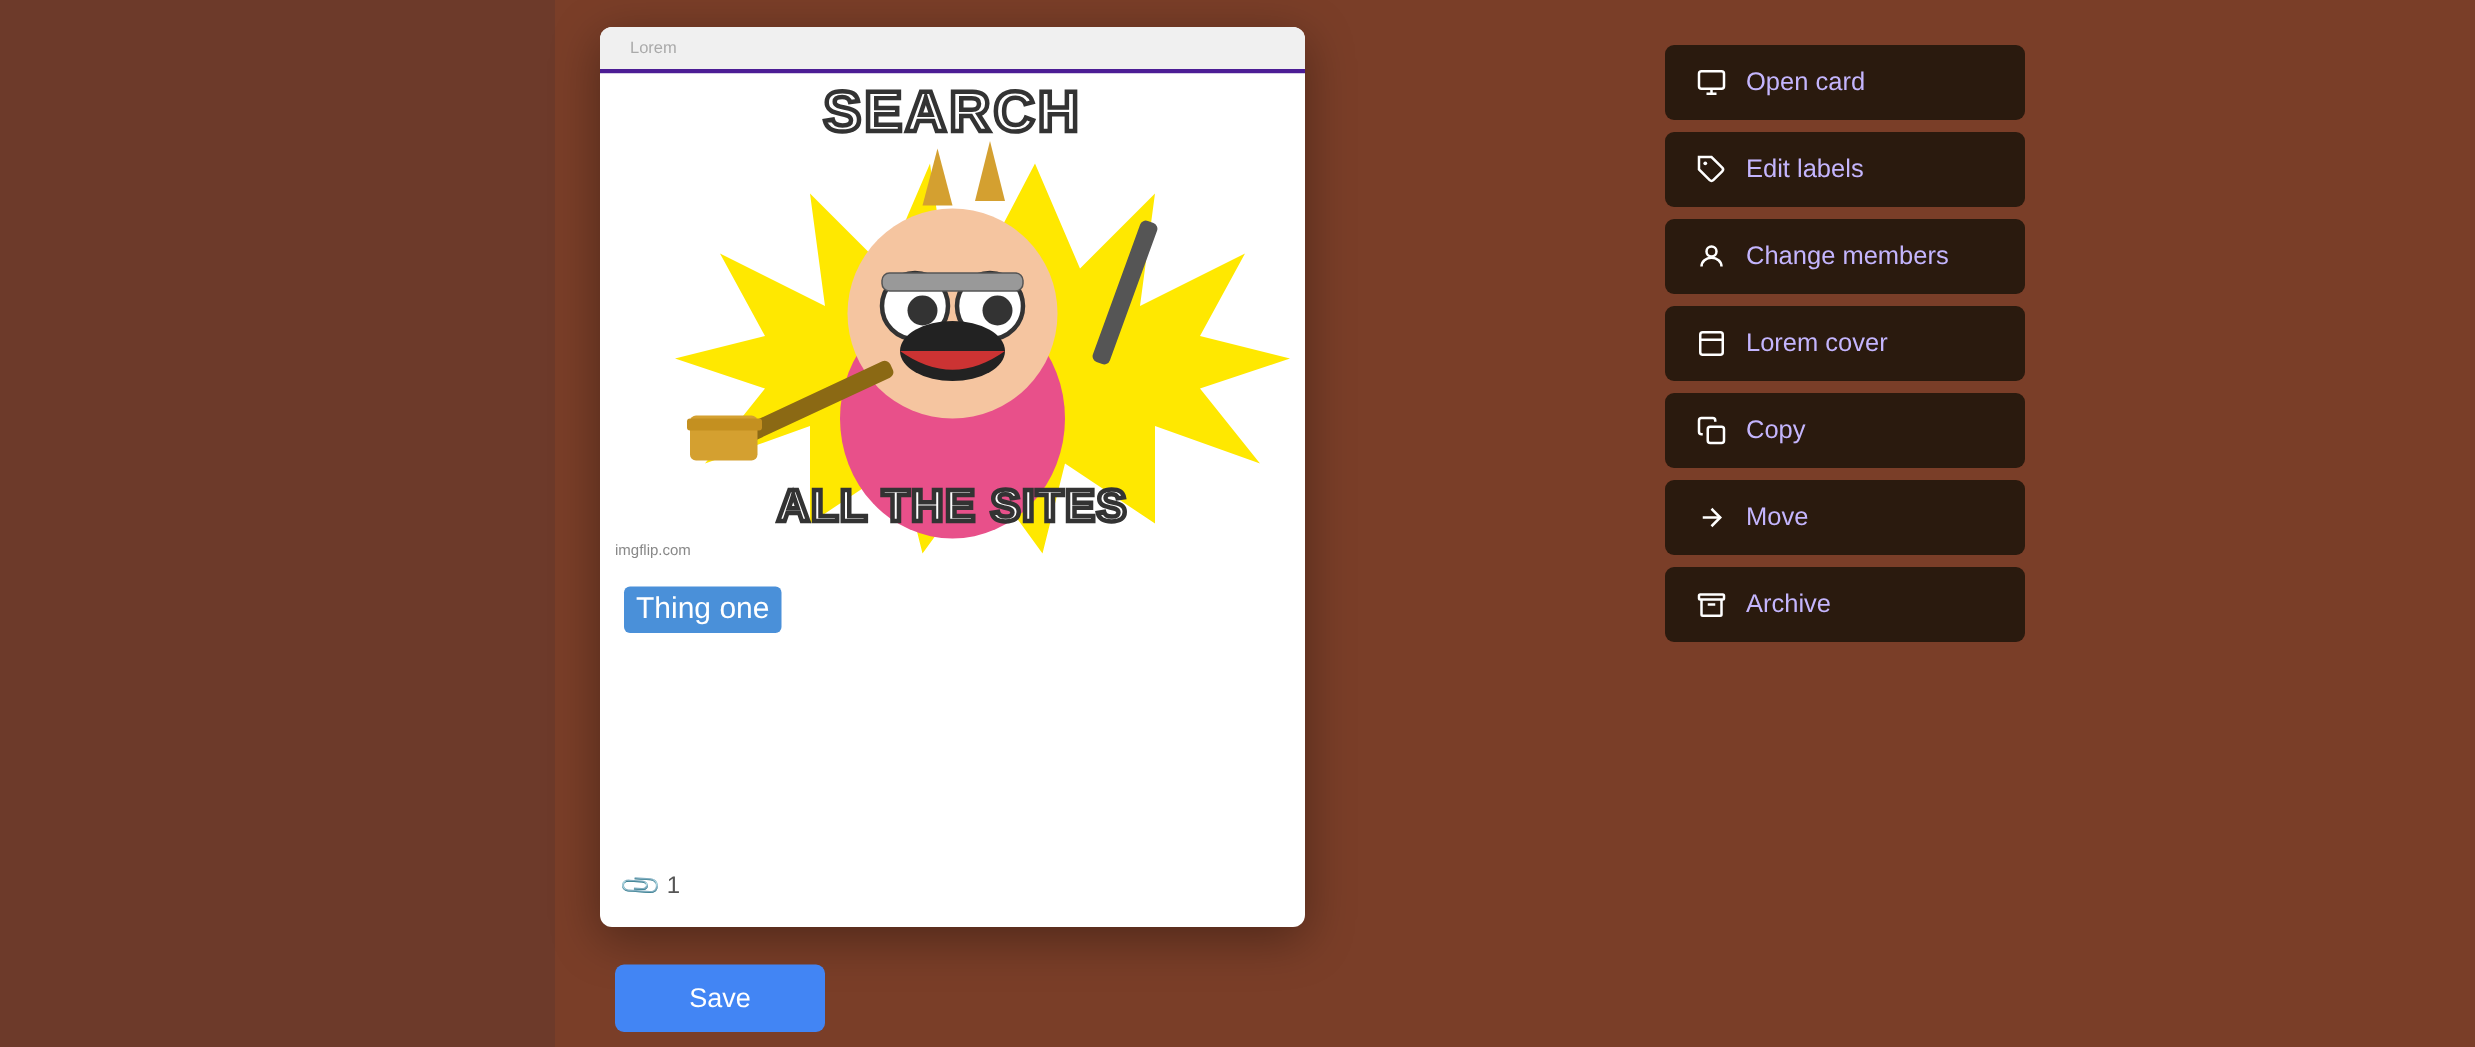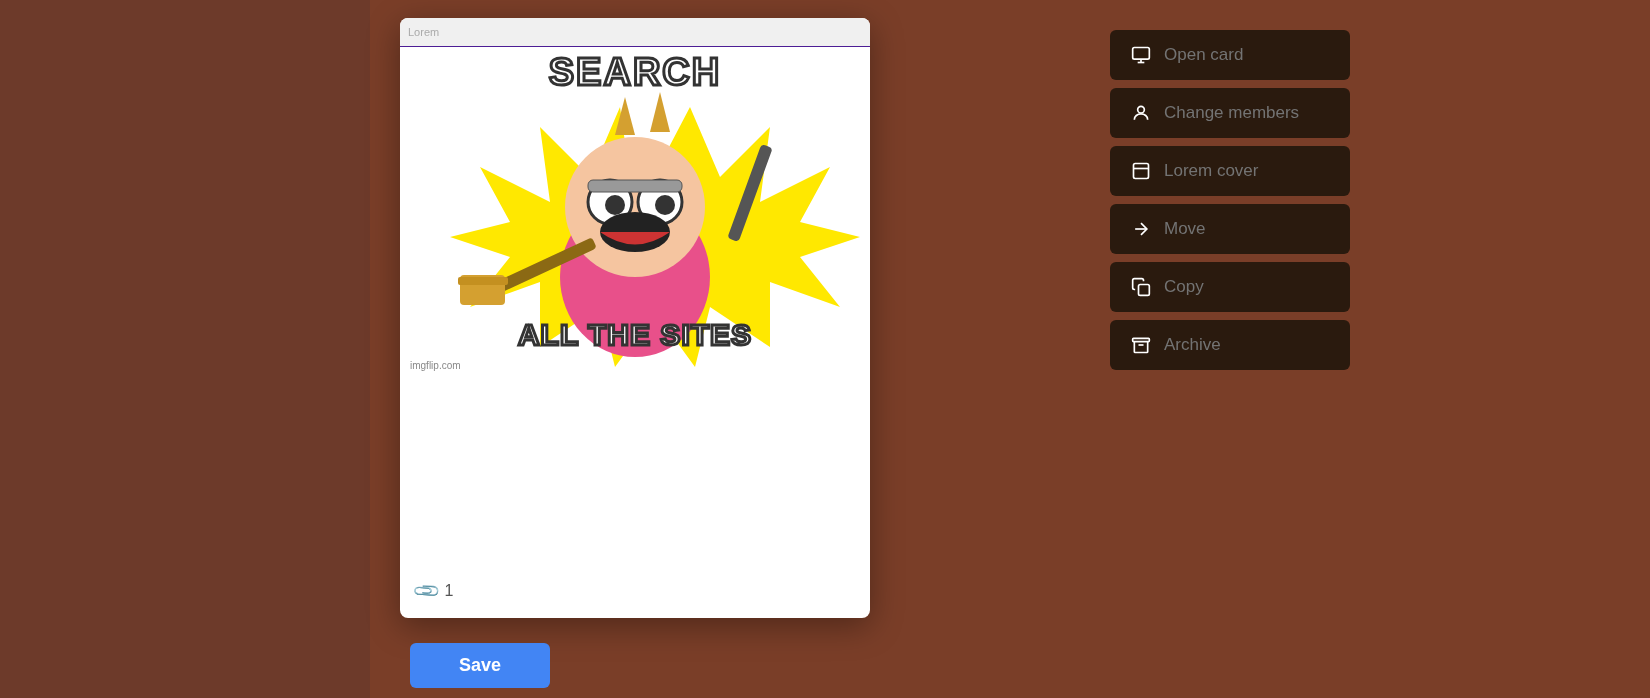"Lorem" .card-header { border-bottom: 1px solid #4c1d95 -> 3px solid #4c1d95; padding: 8px 8px -> 8px 20px }
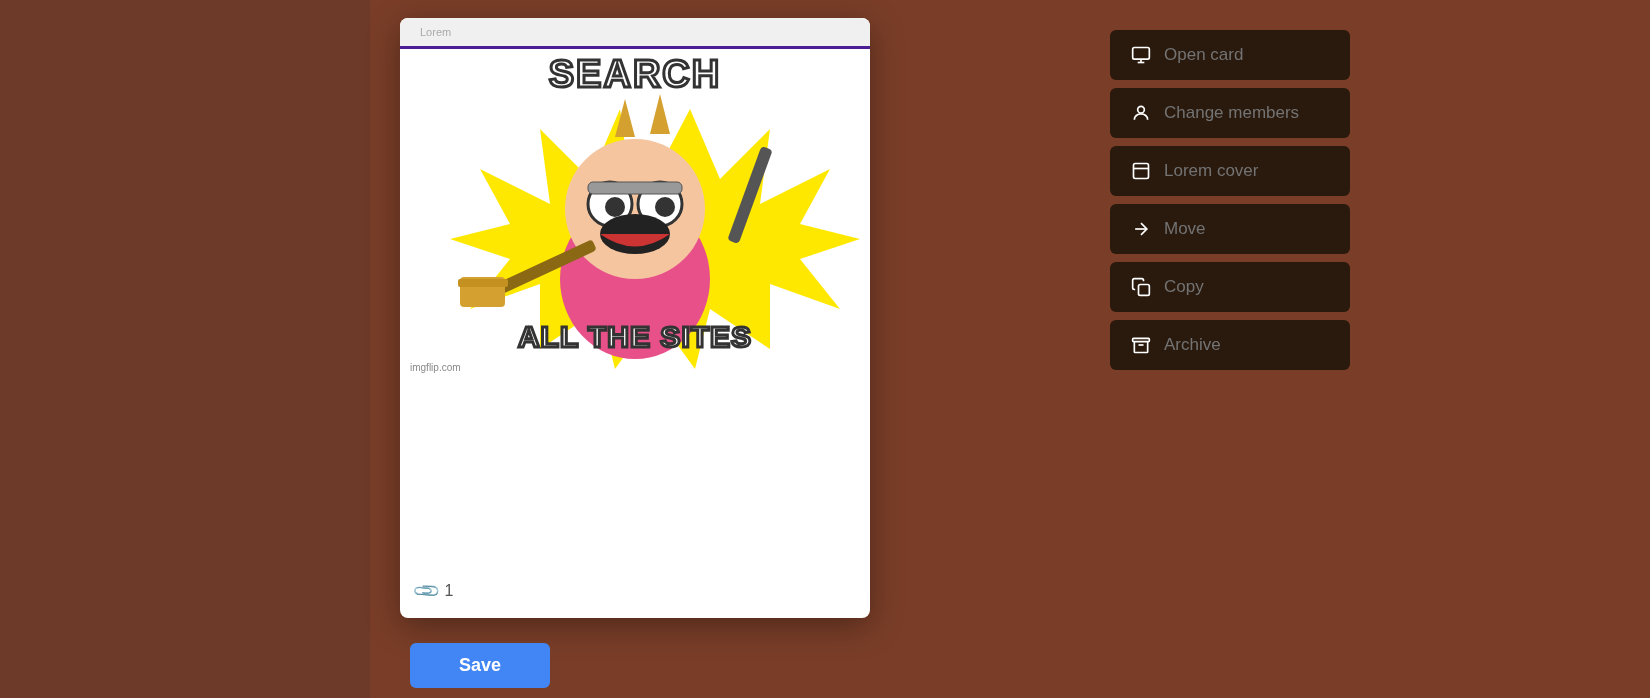"Open card" .menu-item { color: #737373 -> #c4b5fd }
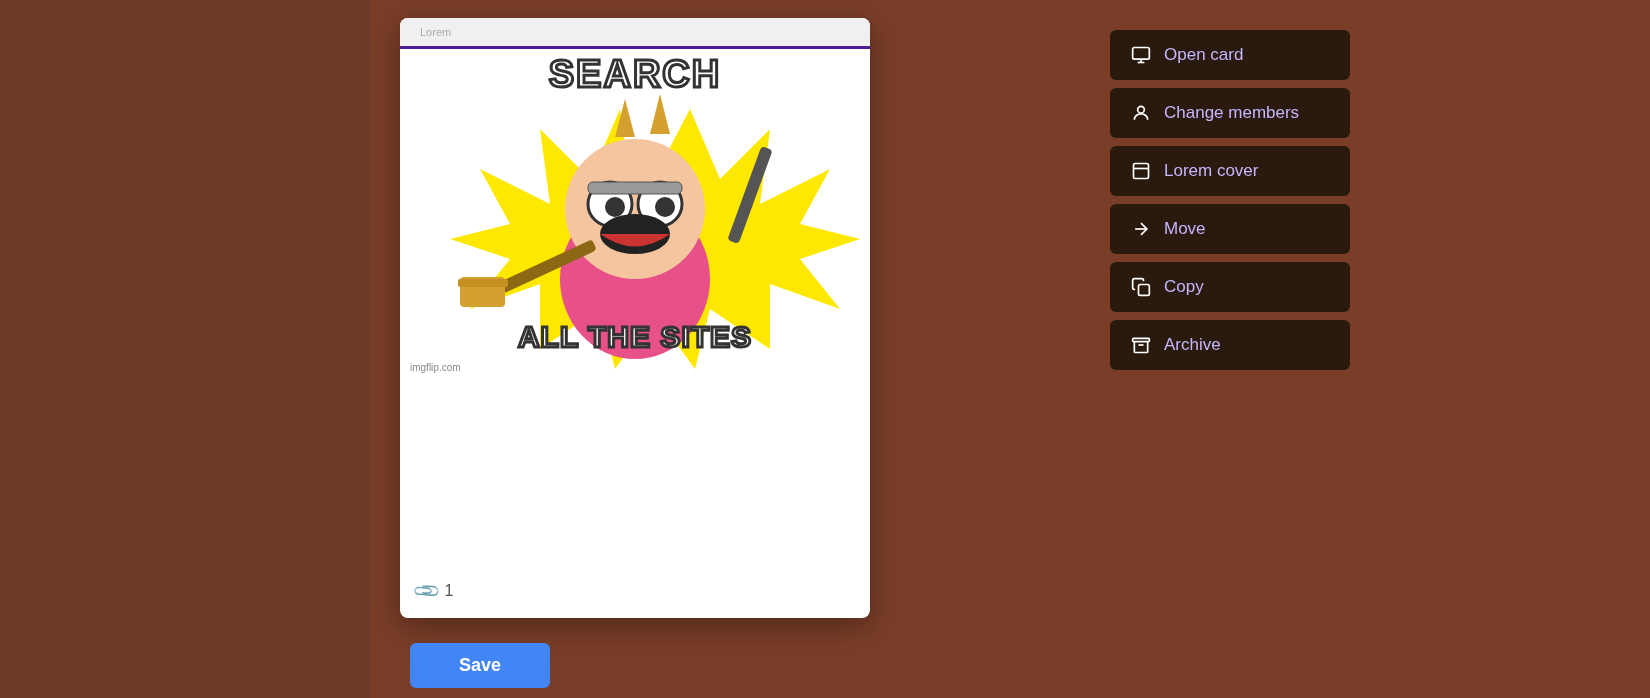"Edit labels" button.menu-item { html: none -> <button> <span> <svg> <path></path> <line></line> </svg> </span> <span>Edit labels</span> </button> }
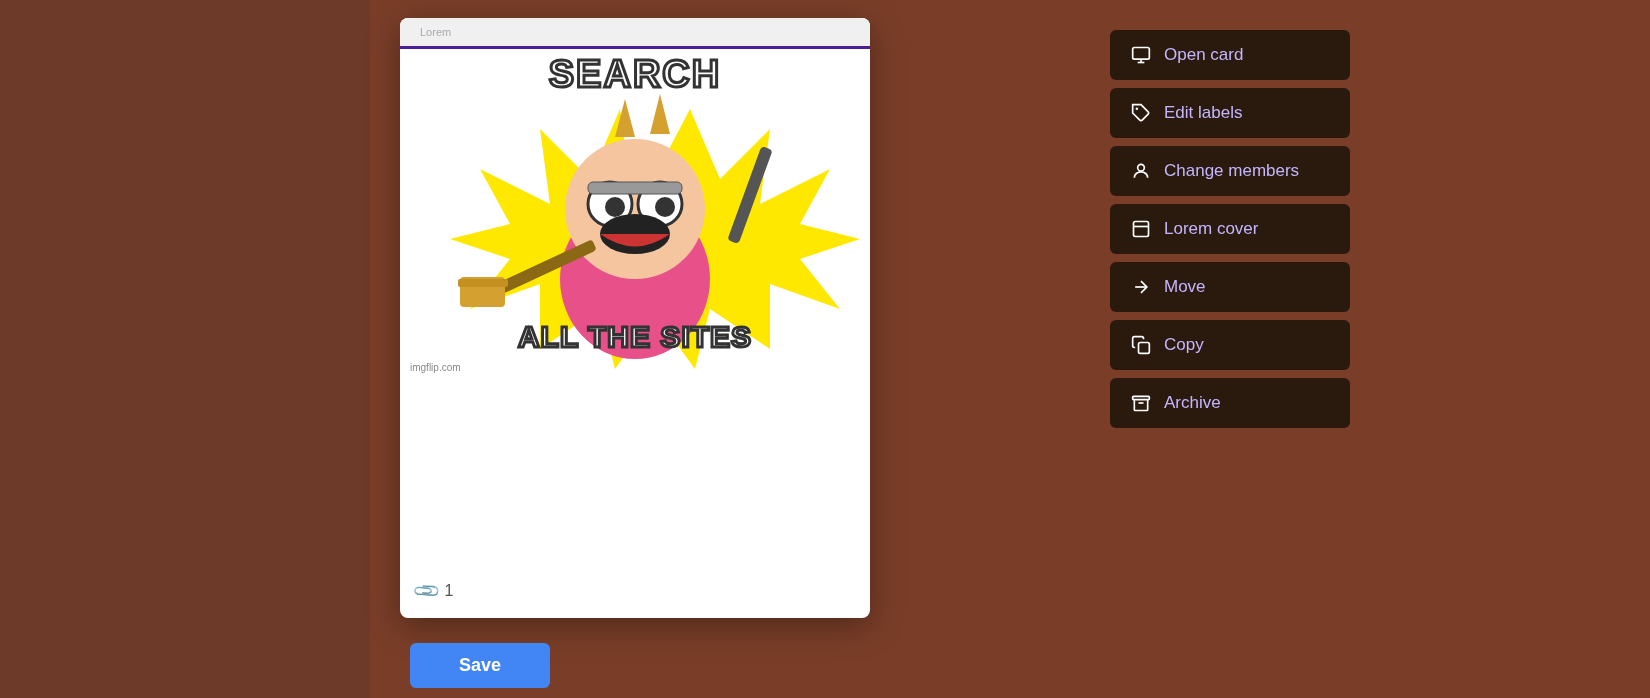"Move" button.menu-item { order: before "Copy" -> after "Copy" }
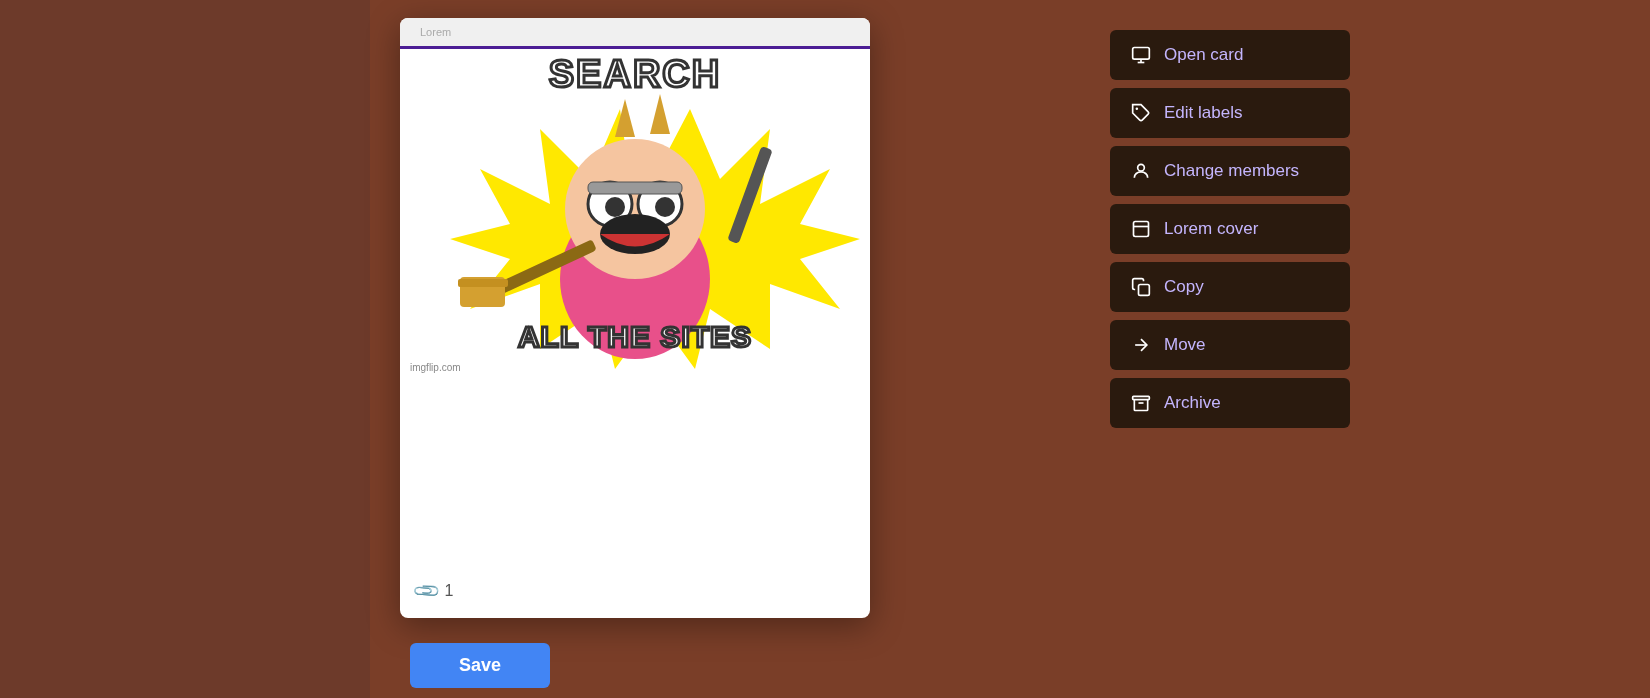"Thing one" div.card-title-area { html: none -> <div> <span>Thing one</span> </div> }
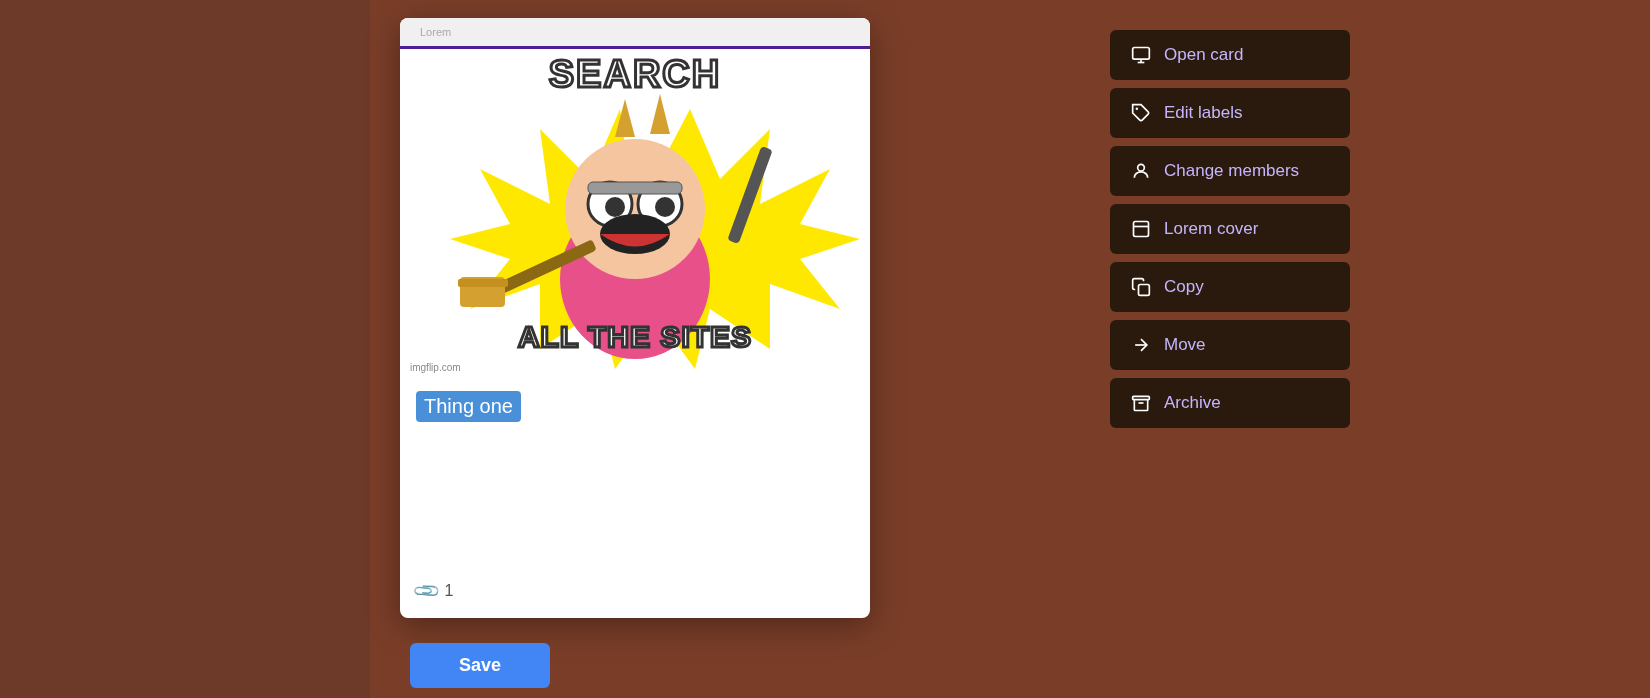"Save" .save-button { font-weight: 700 -> 400 }
